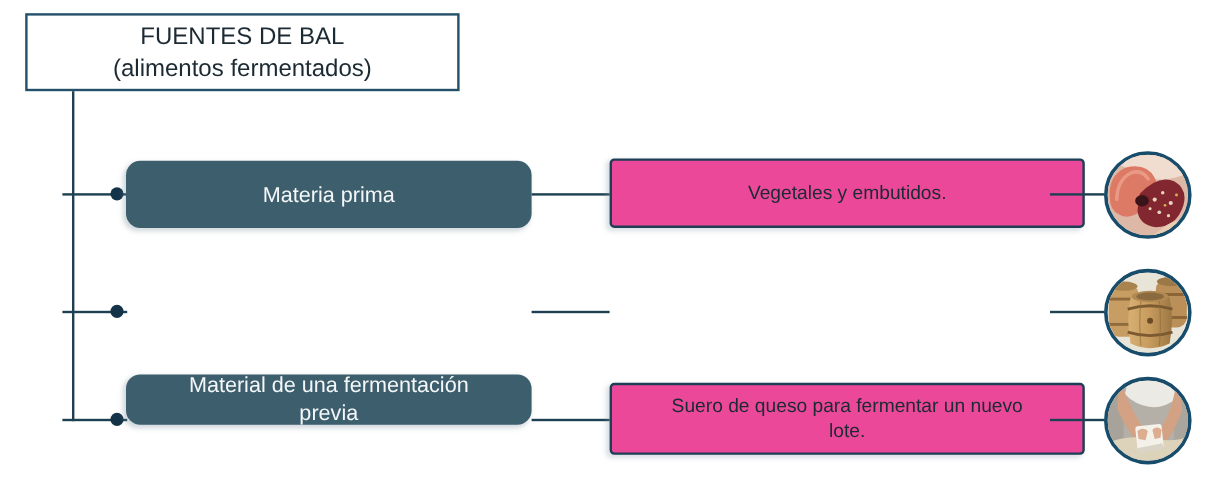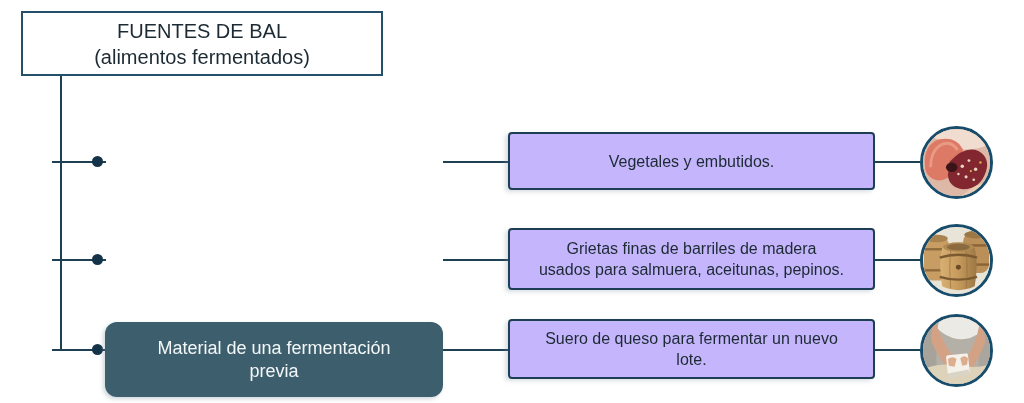"Materia prima" div.cat-box { html: none -> <div> <span>Materia prima</span> </div> }
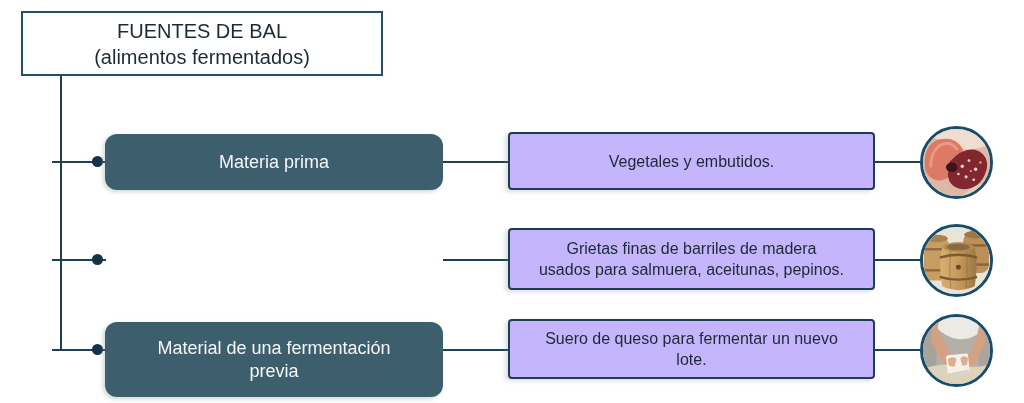"Vegetales y embutidos." .desc-box { background: #c4b5fd -> #ec4899; width: 367px -> 396px }
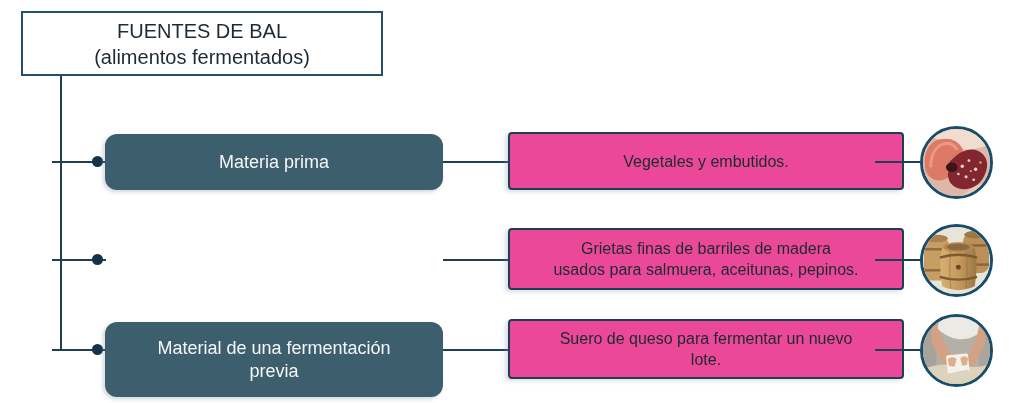"Grietas finas de barriles de" div.desc-box { html: <div> <span>Grietas finas de barriles de madera usados para salmuera, aceitunas, pepinos.</span> </div> -> none }
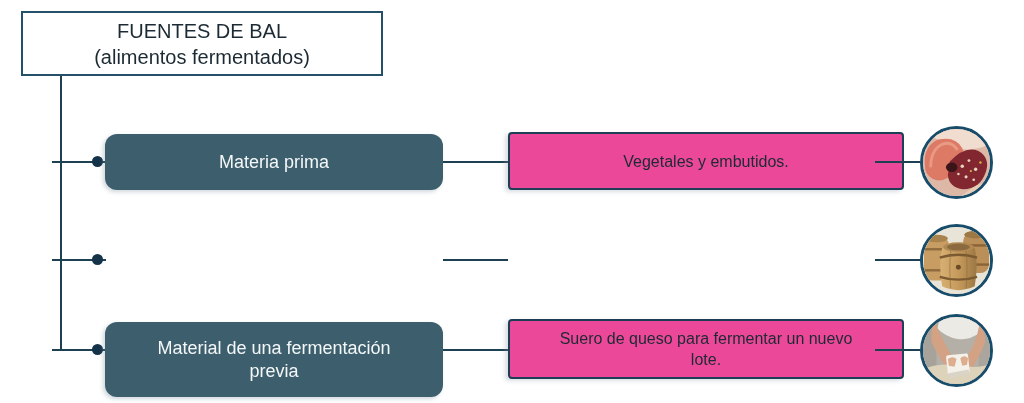"Material de una fermentación" div.cat-box { height: 75px -> 42px; top: 322px -> 312px }
